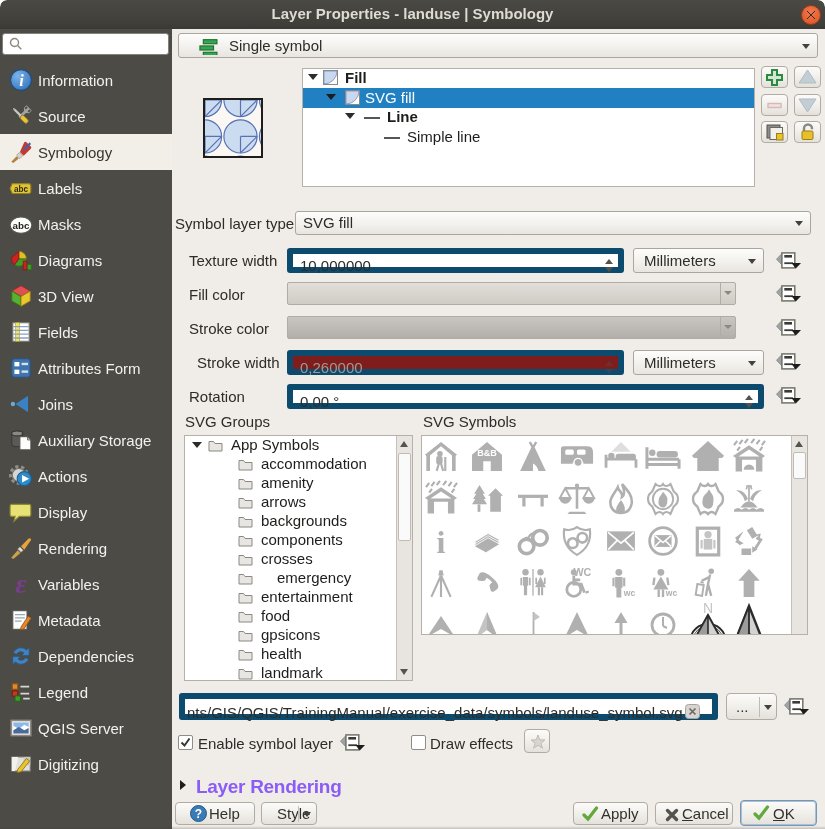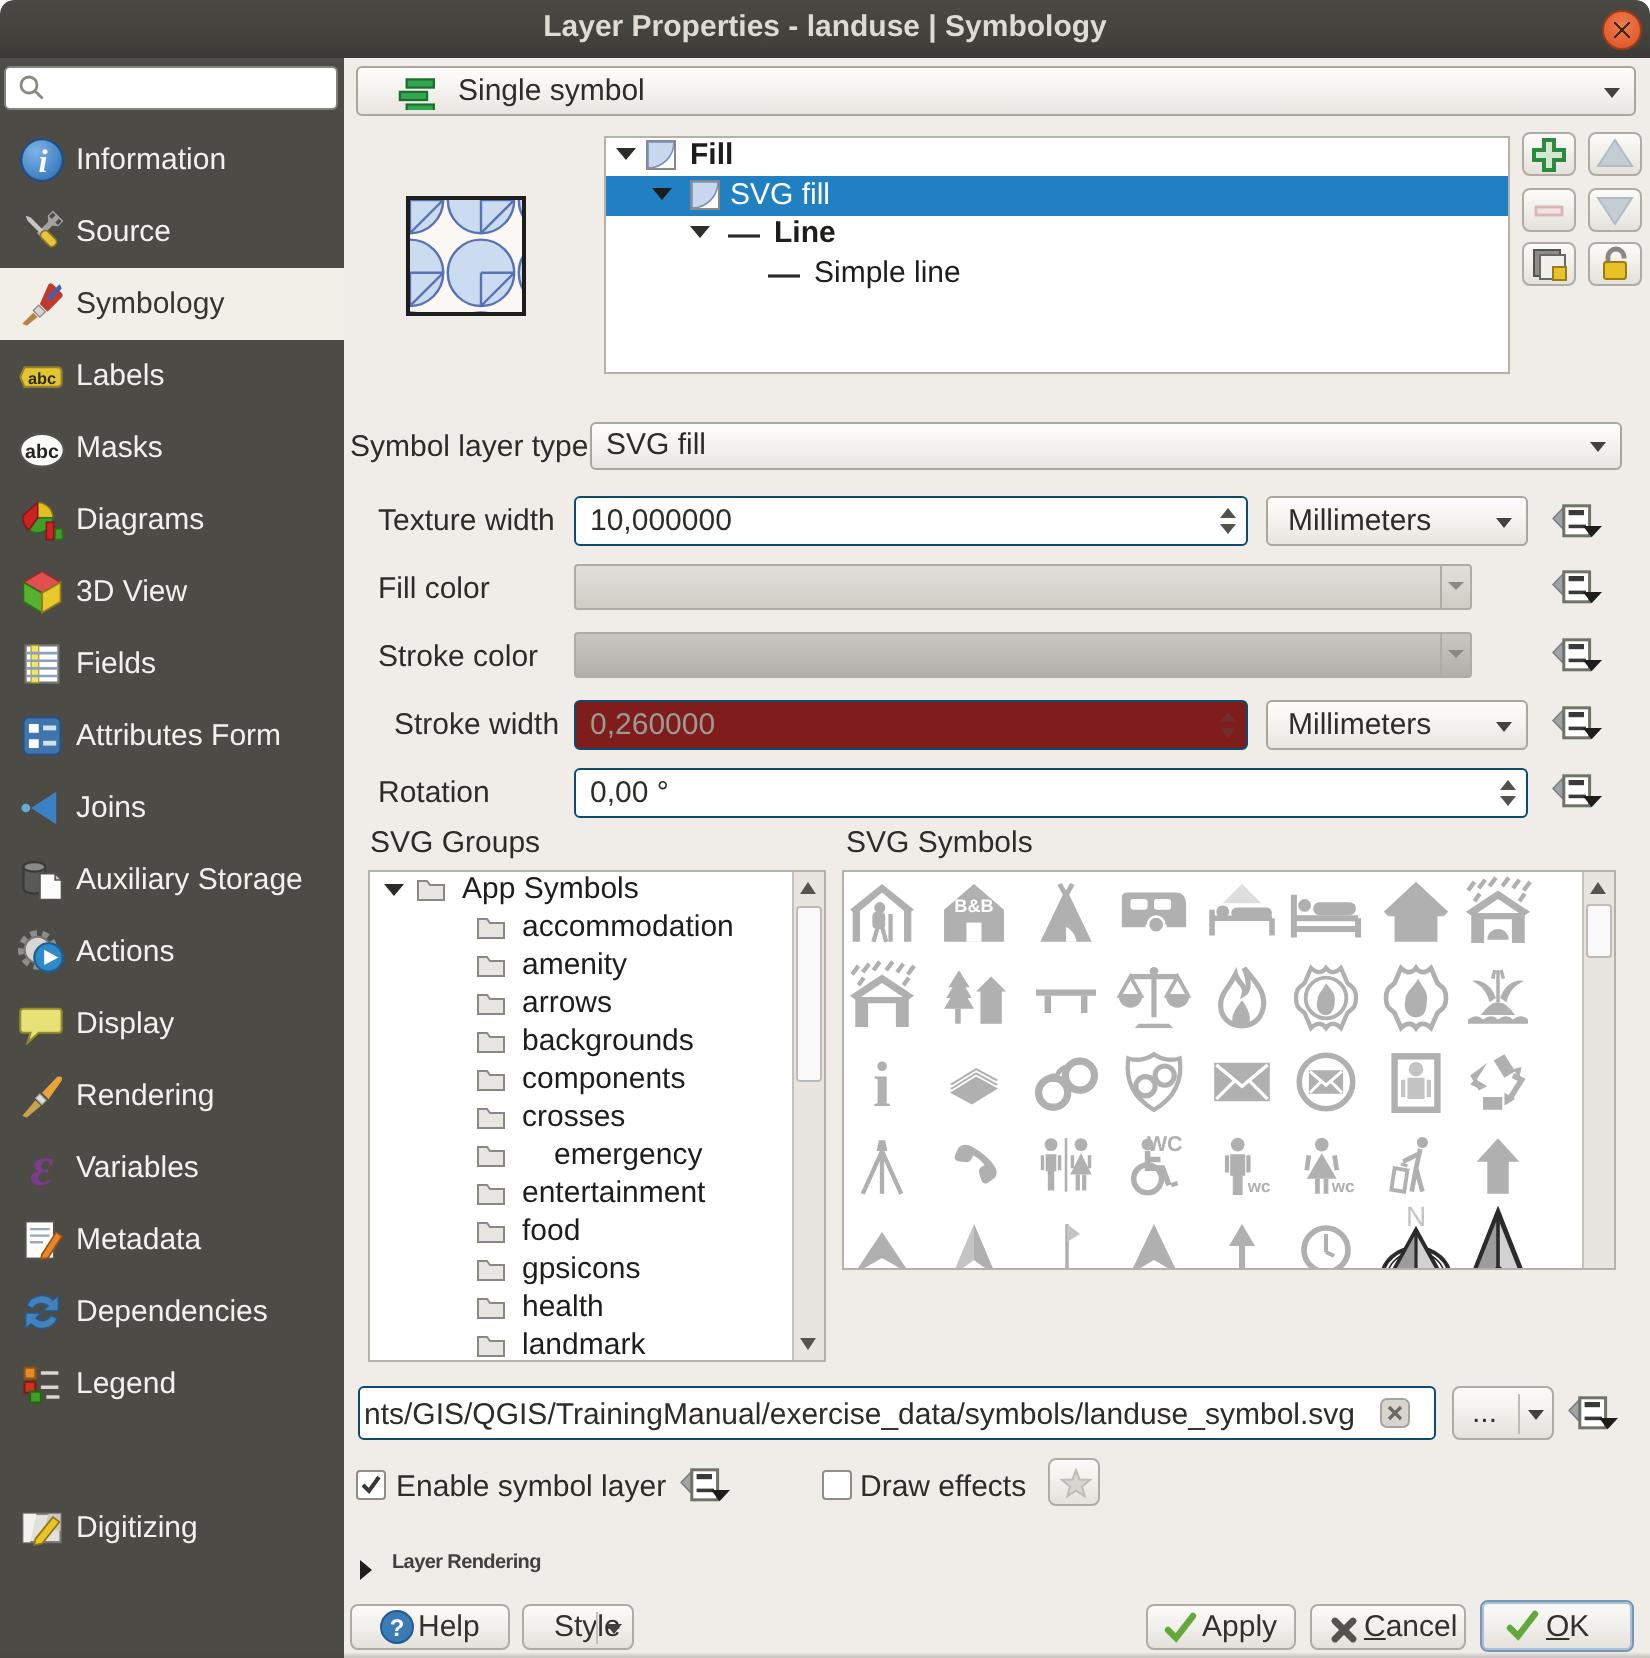"10,000000" .inputf { border: 1px solid #0c4a6e -> 6px solid #0c4a6e }
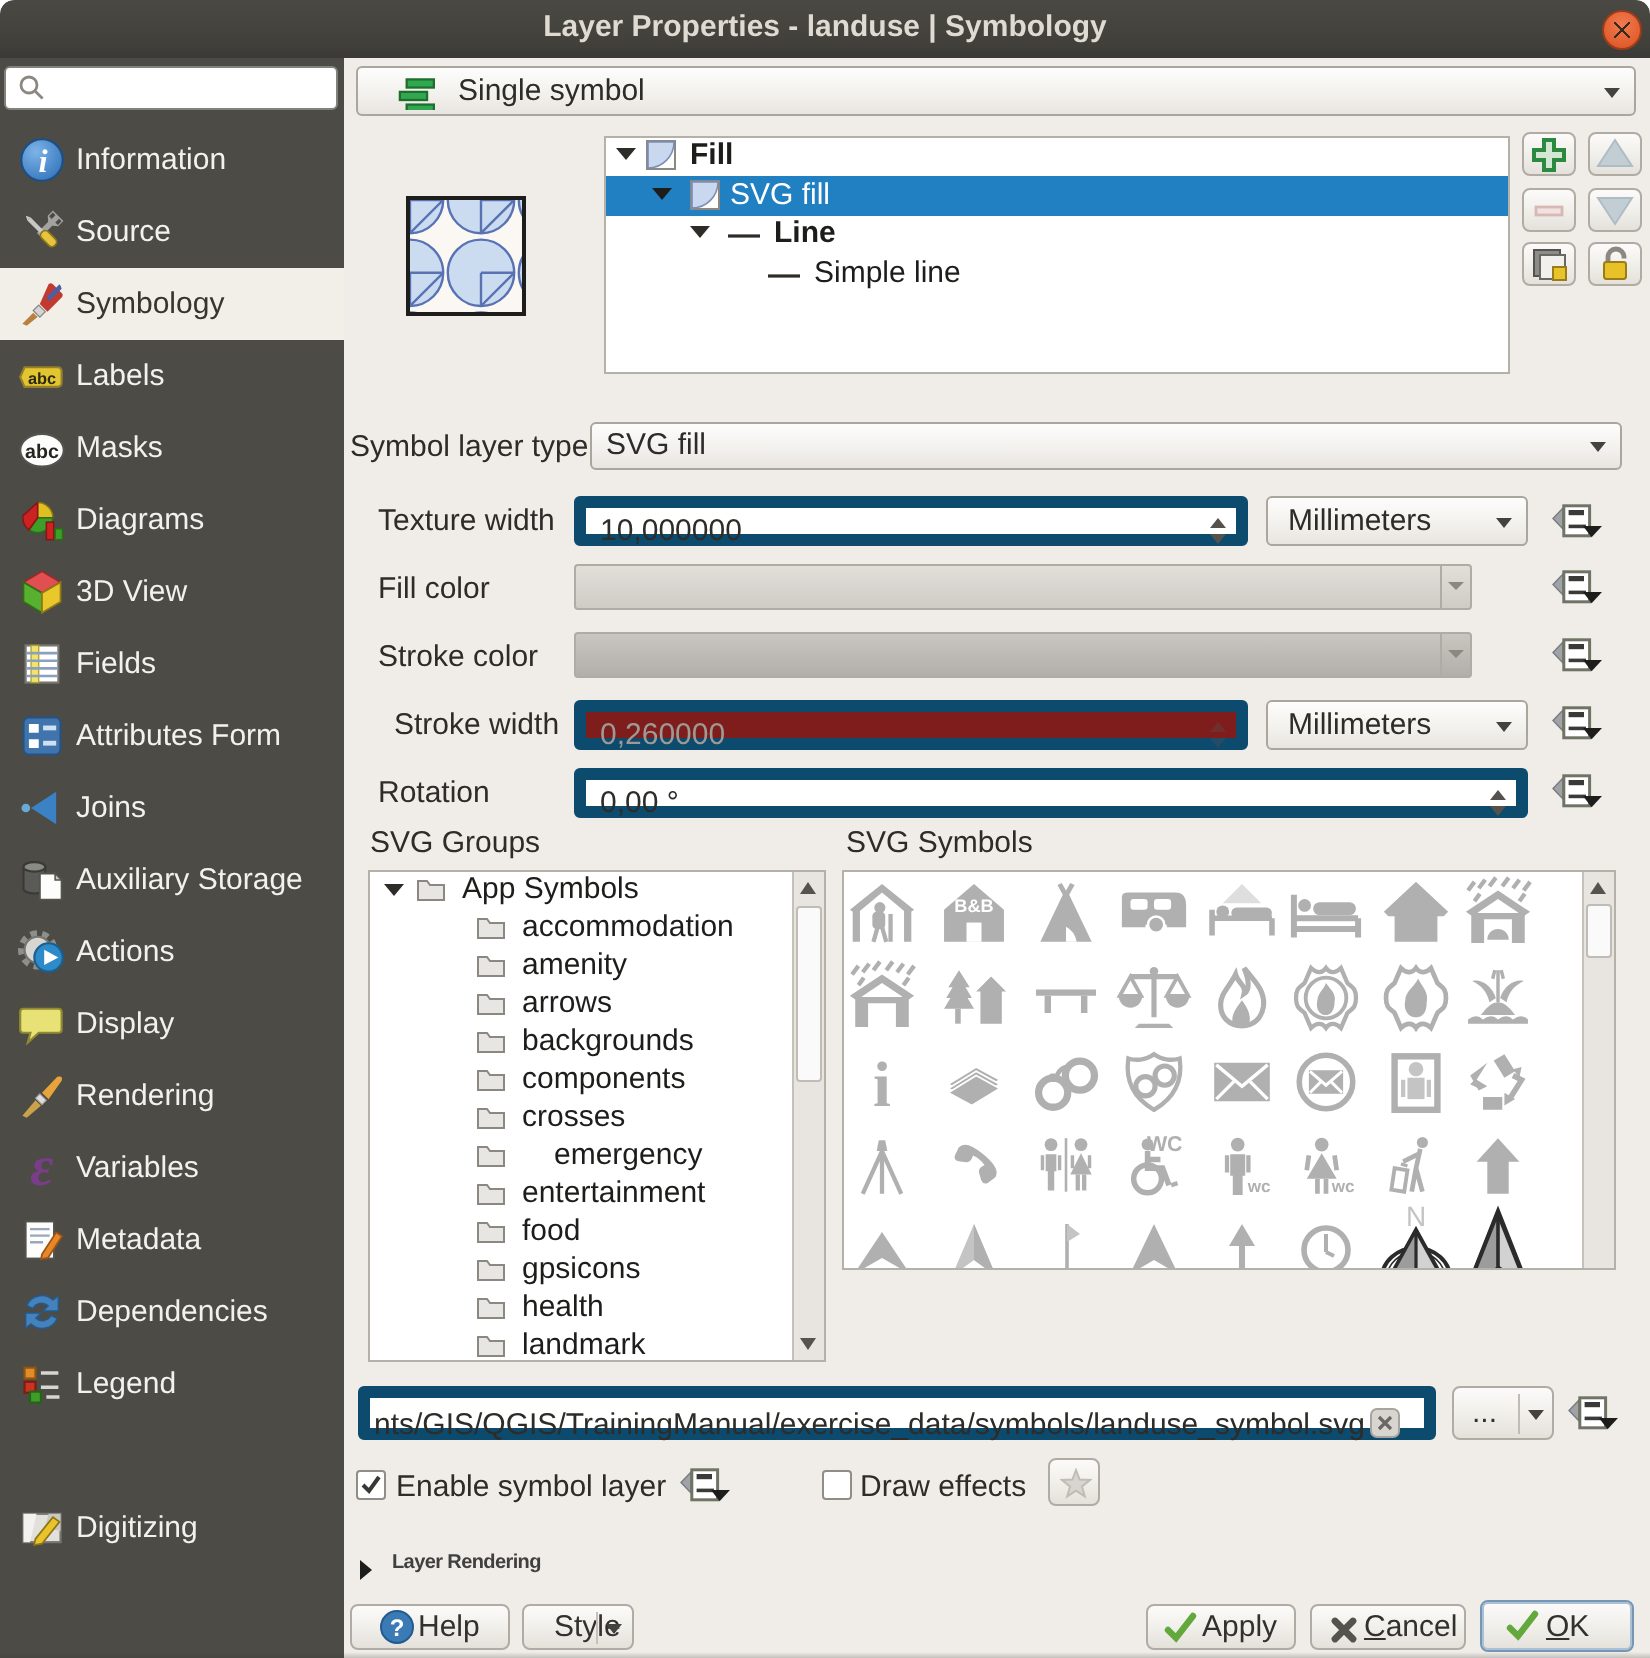"QGIS Server" div.sitem { html: none -> <div> <span><svg> <rect></rect> <rect></rect> <path></path> <path></path> </svg></span> <span>QGIS Server</span> </div> }
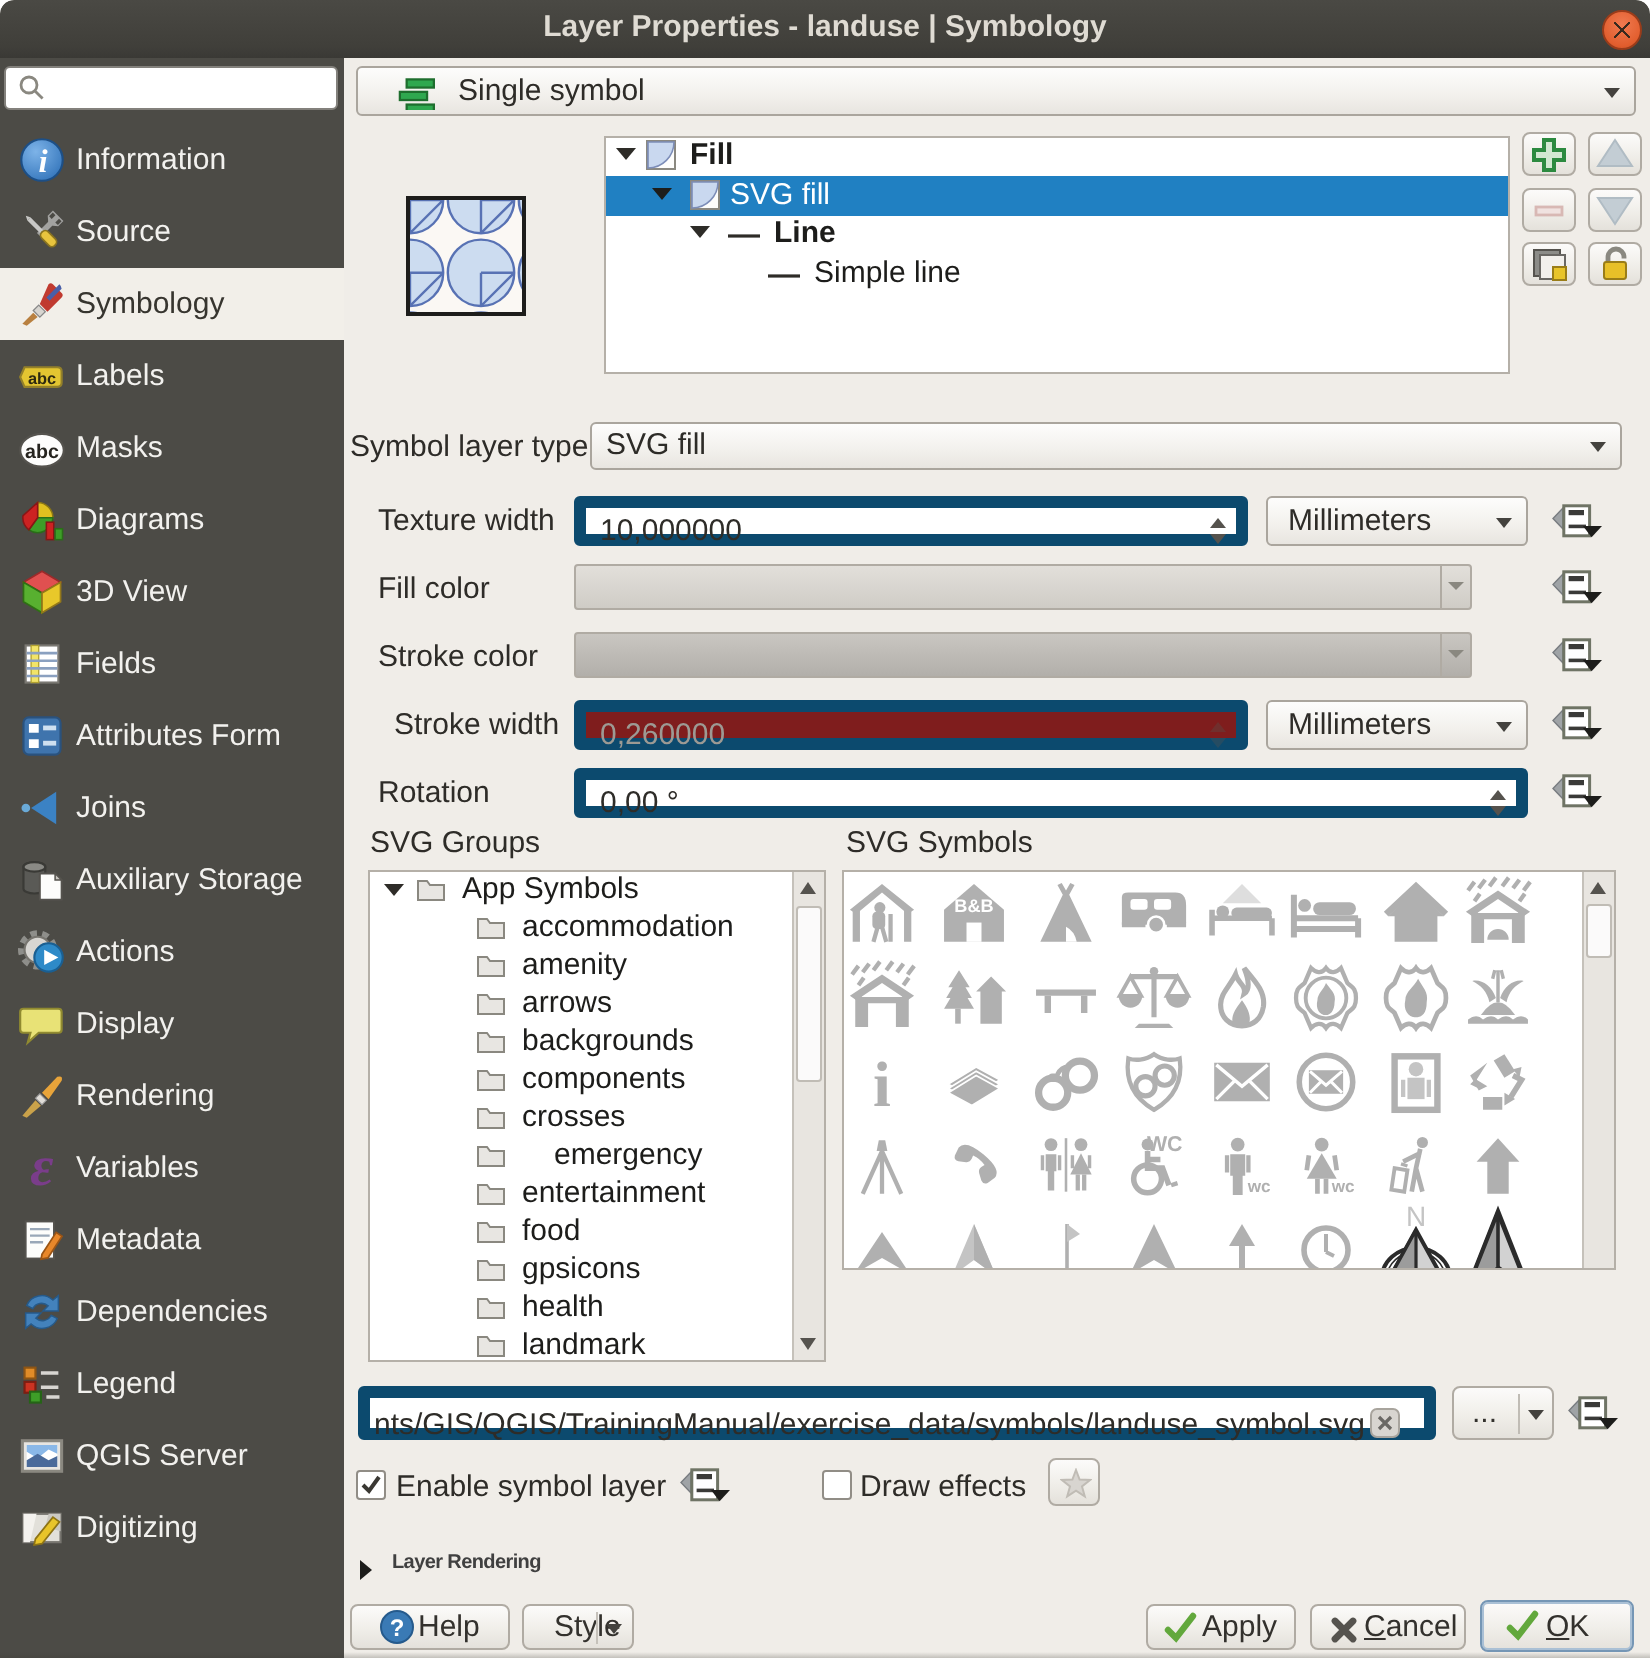"Layer Rendering" div { color: #404040 -> #8b5cf6; font-size: 10px -> 19px }
